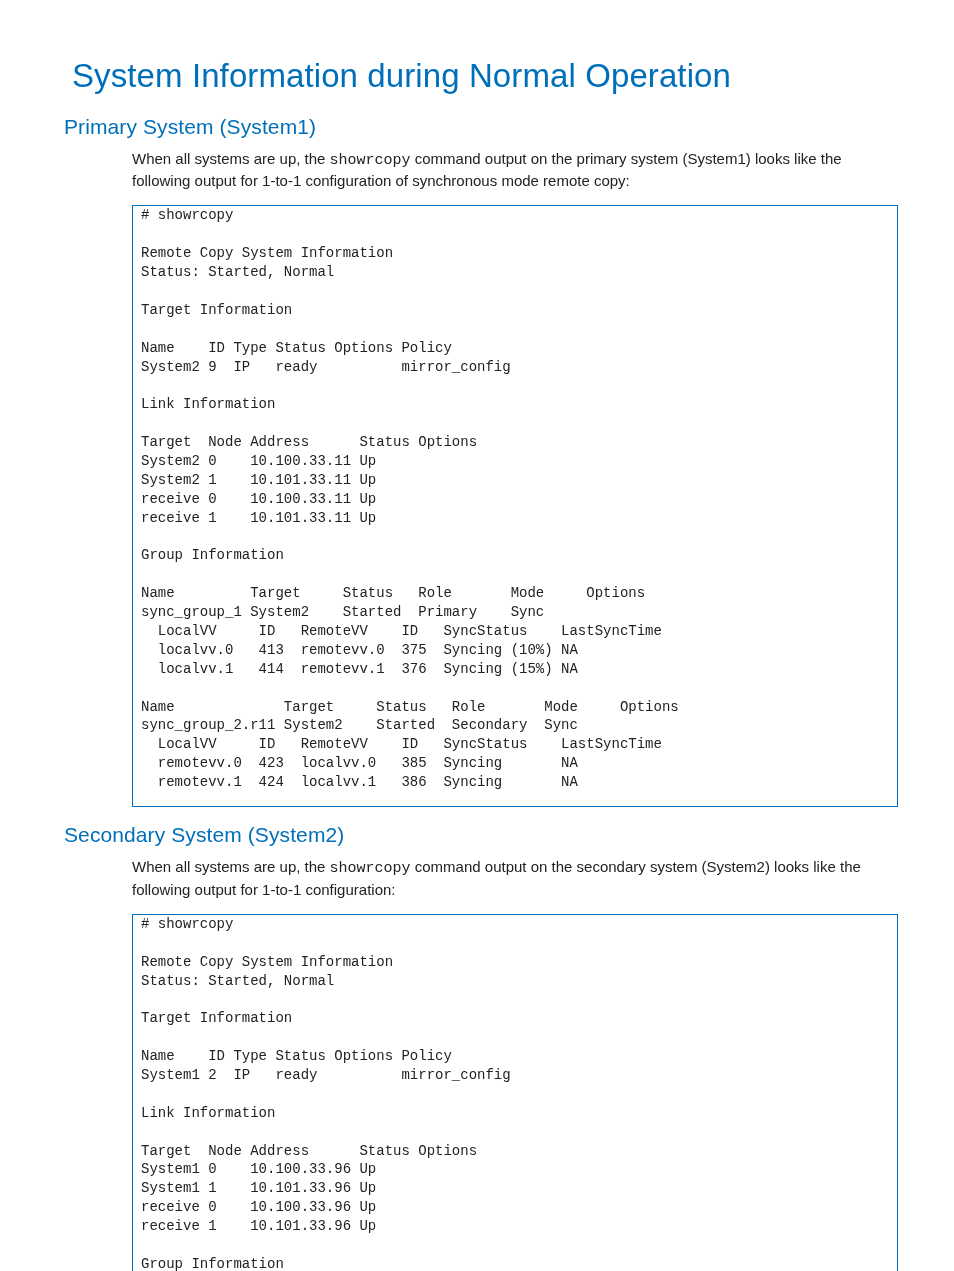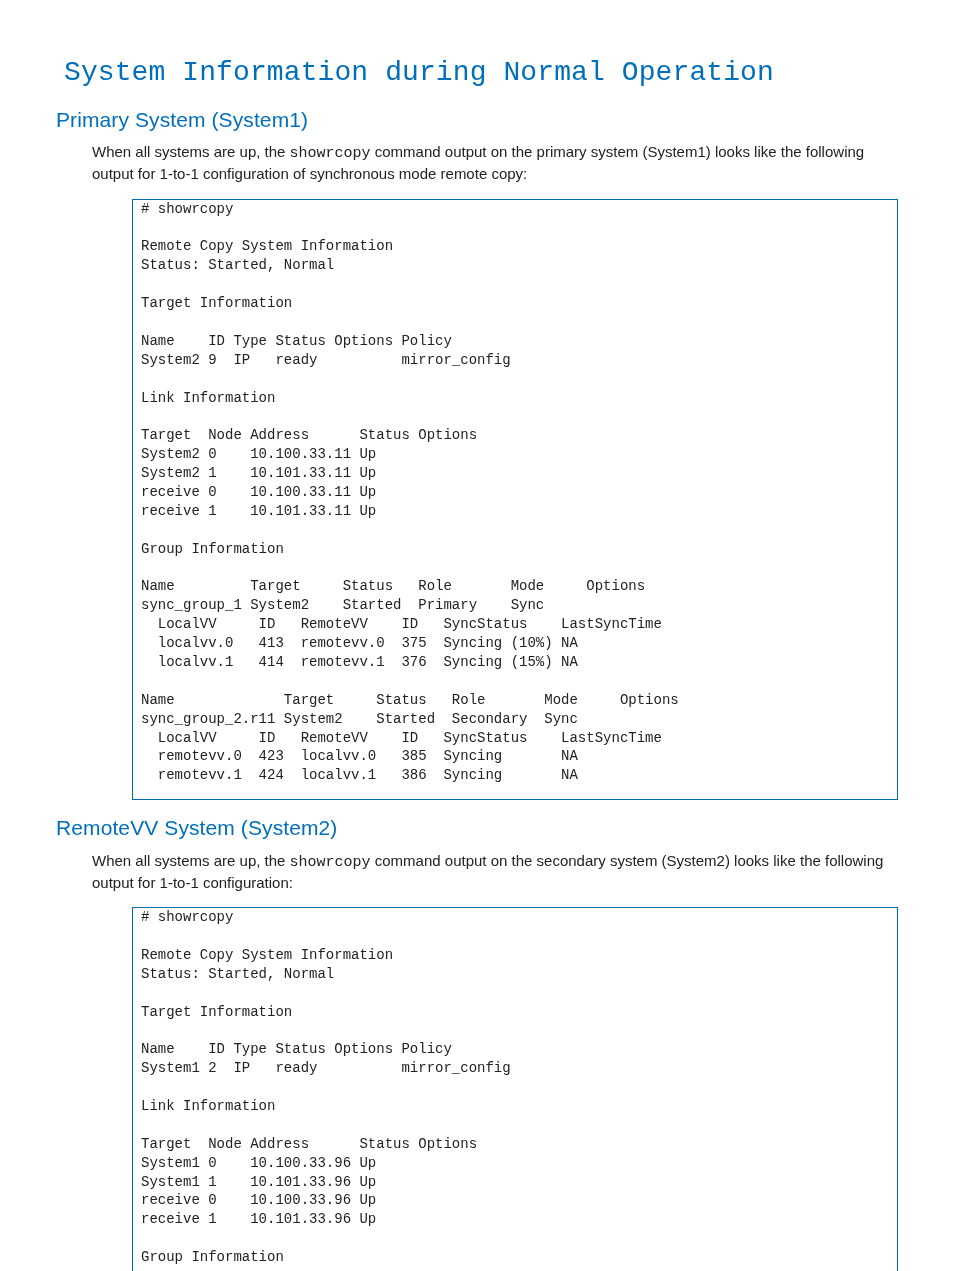"System Information during Normal" h1 { font-family: Liberation Mono, monospace -> Liberation Sans, sans-serif; font-size: 28px -> 33px; margin: 0 0 14px 8px -> 0 0 14px 16px }
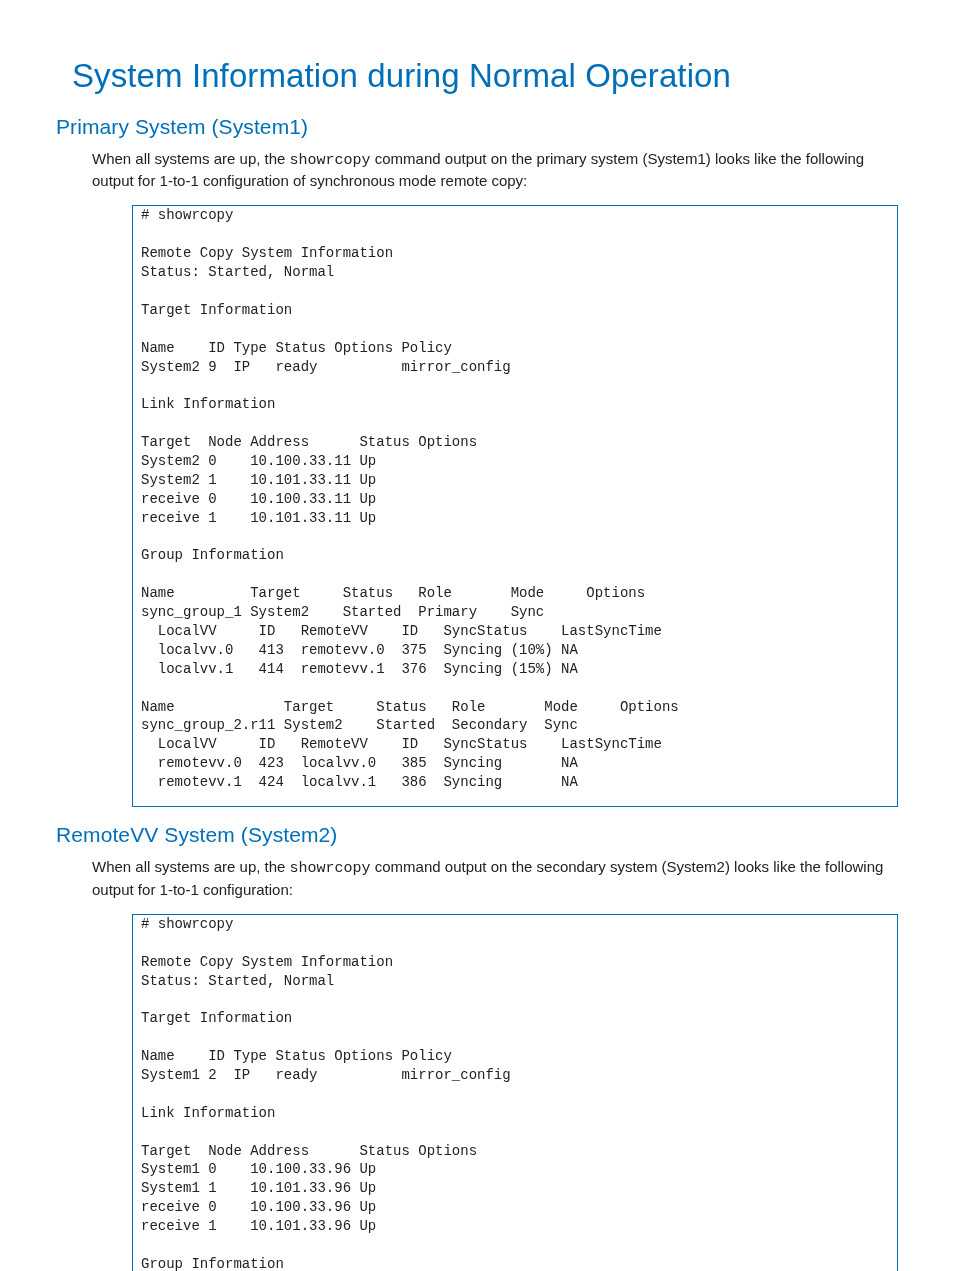"Primary System (System1)" h2 { margin: 0 0 8px 0 -> 0 0 8px 8px }
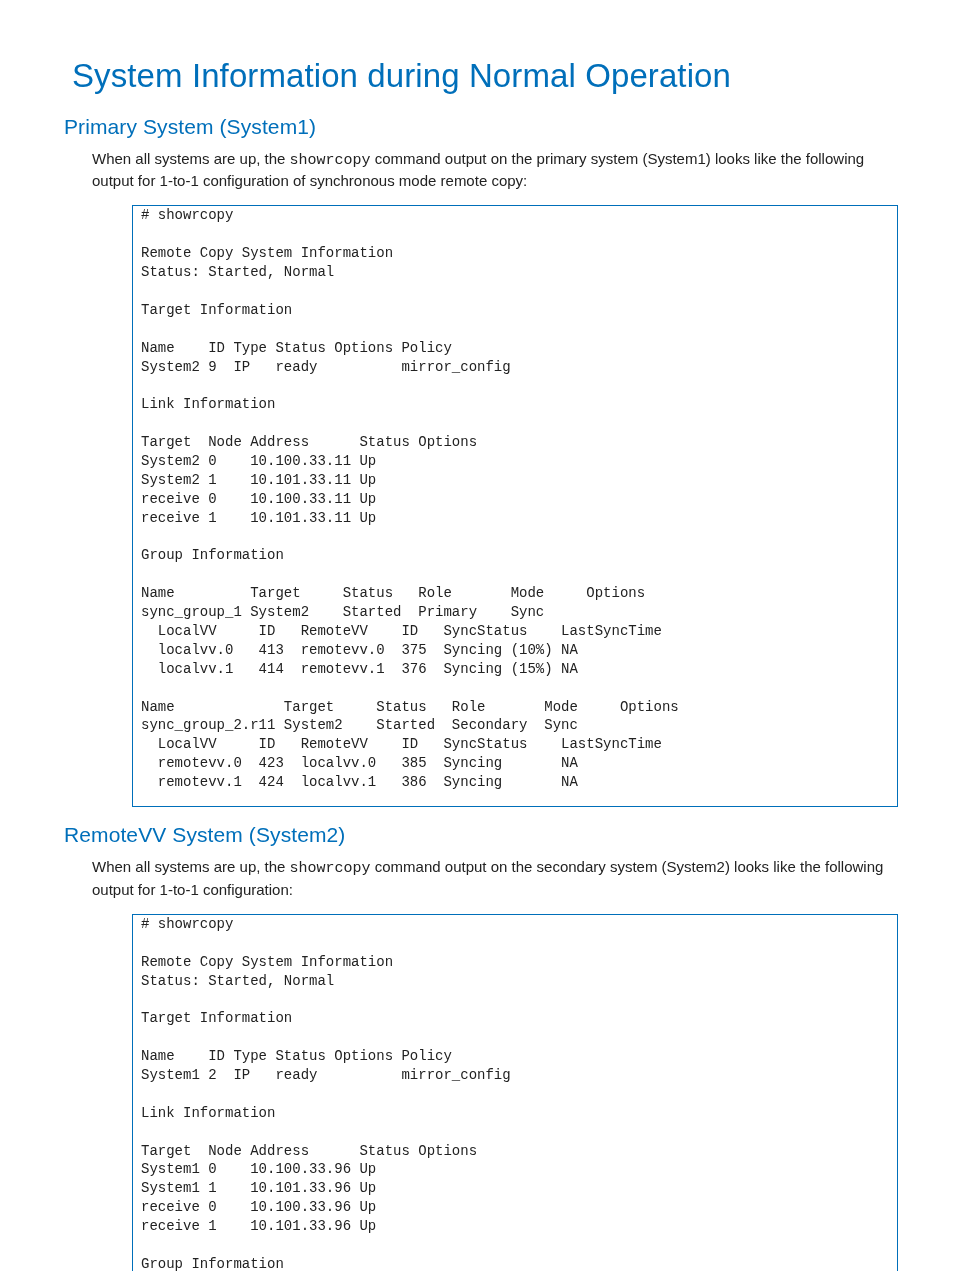"When all systems are up," p.body { margin: 0 0 14px 36px -> 0 0 14px 76px }
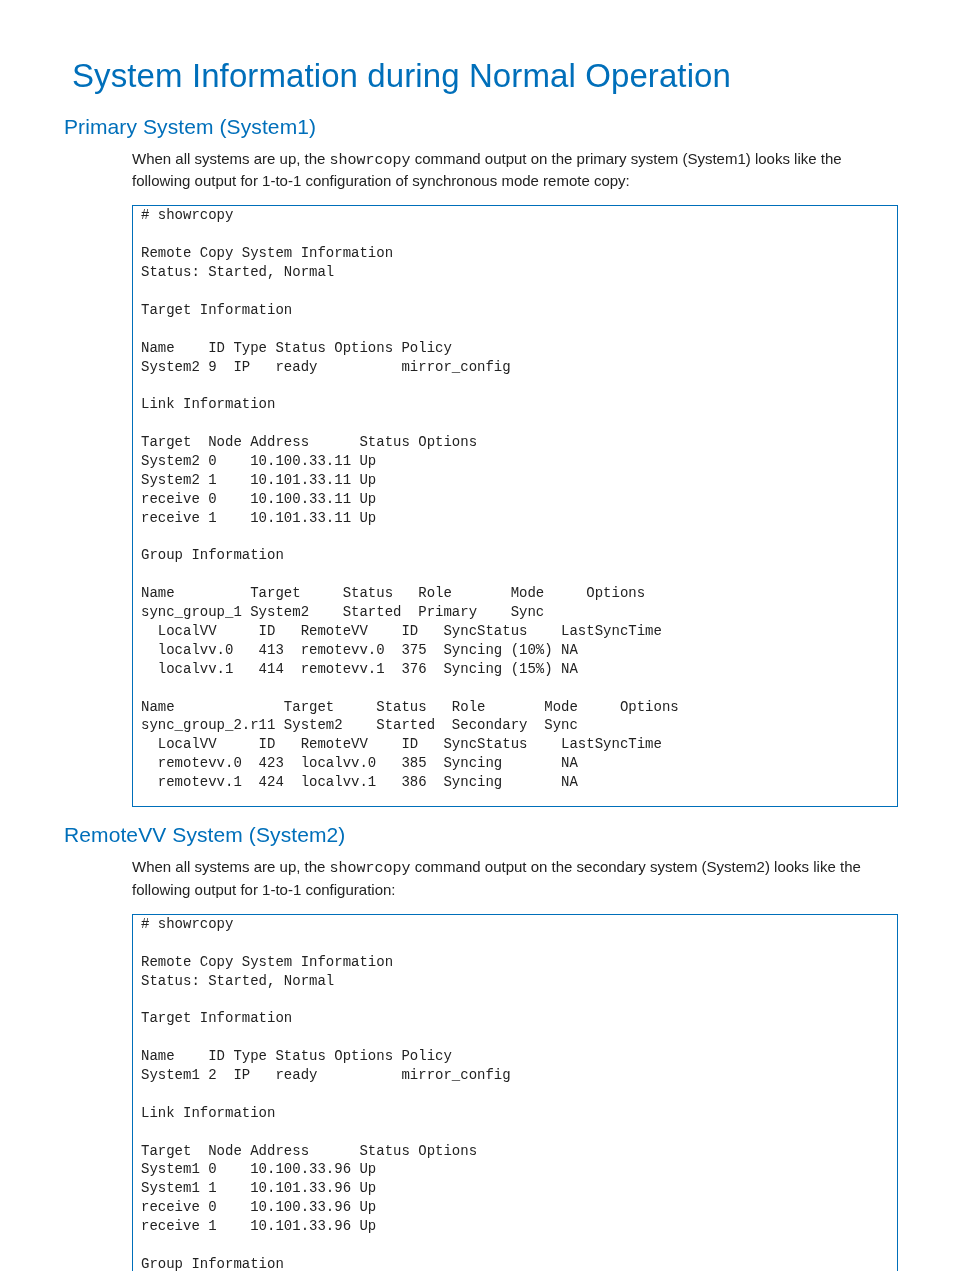"RemoteVV System (System2)" h2 { text: RemoteVV -> Secondary }
